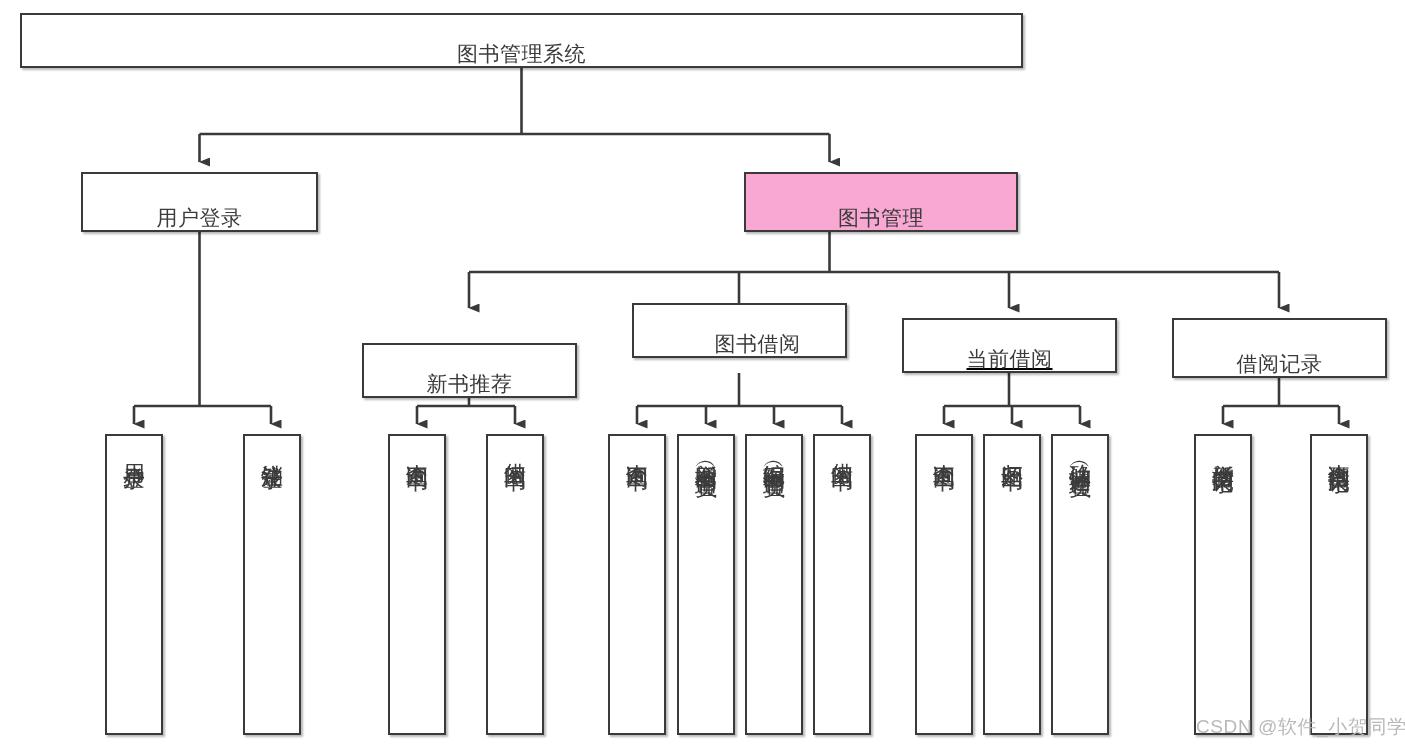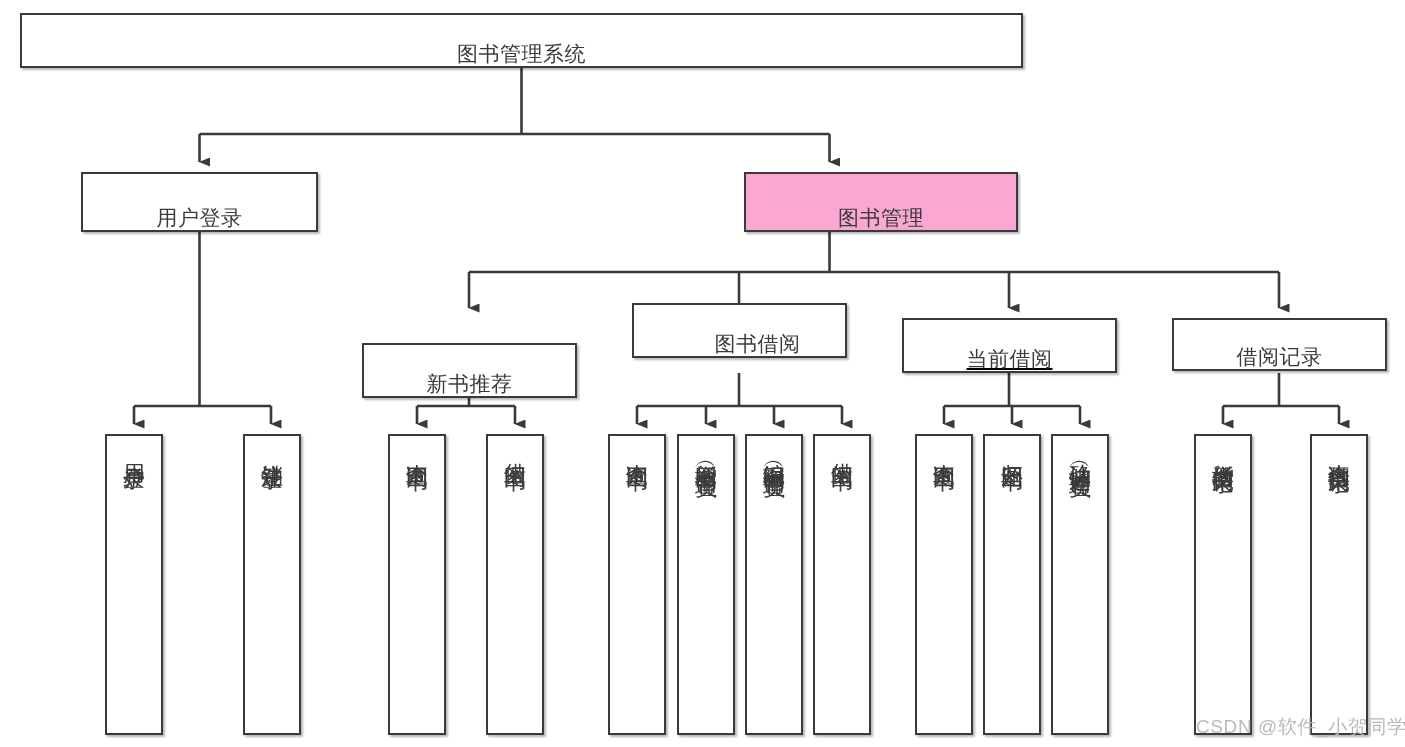"借阅记录" div.node-box { height: 53px -> 60px }
